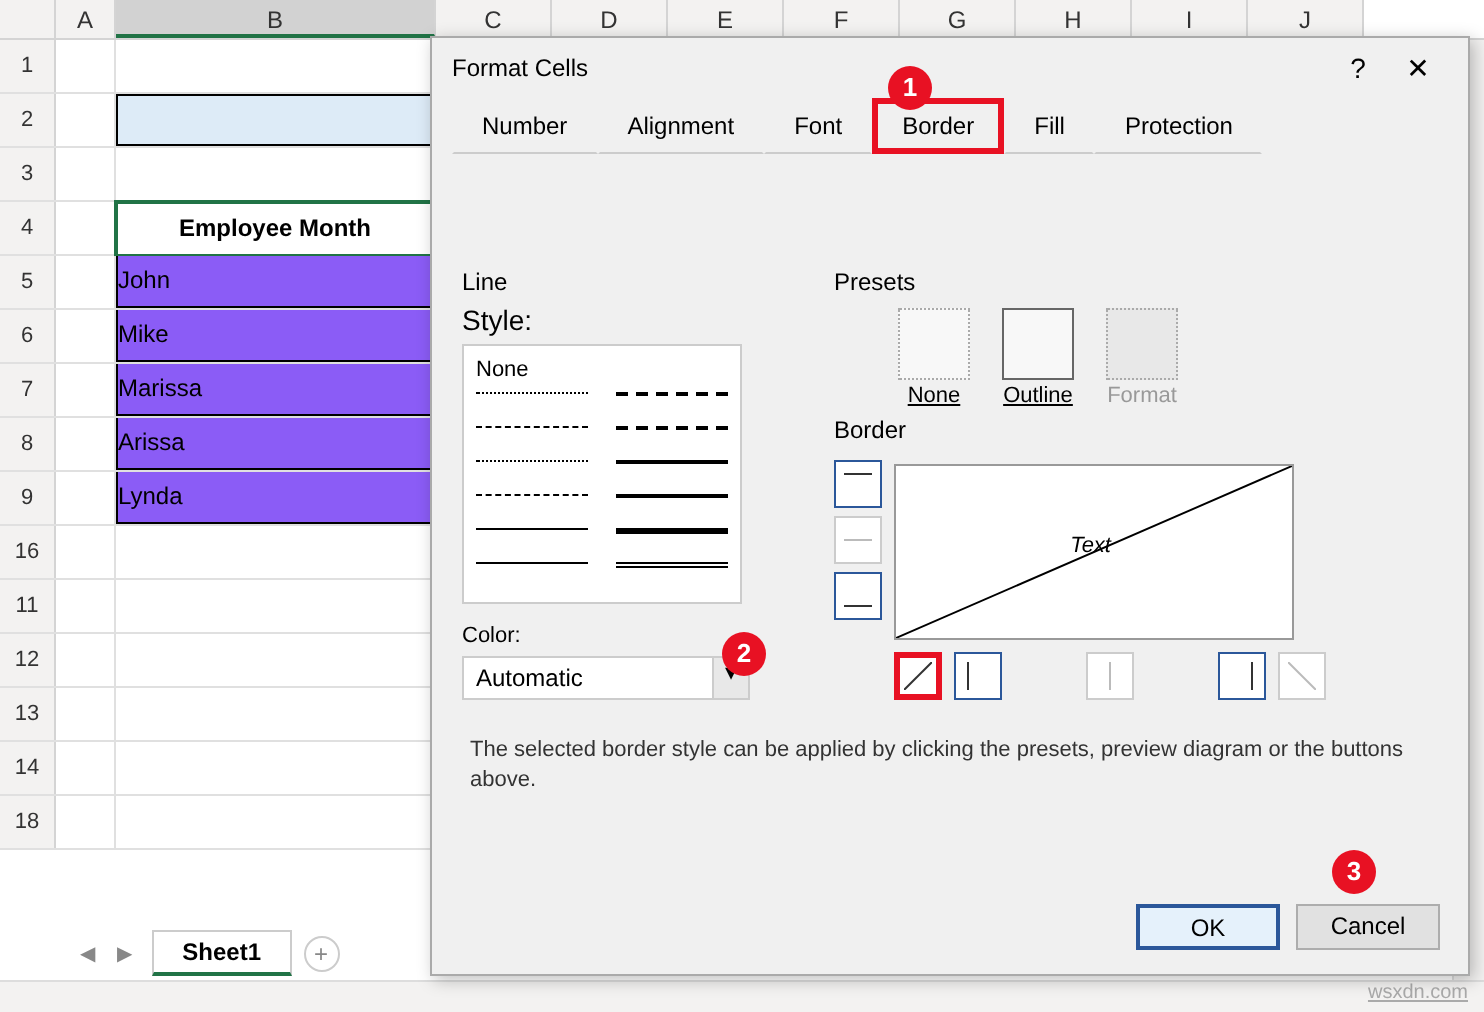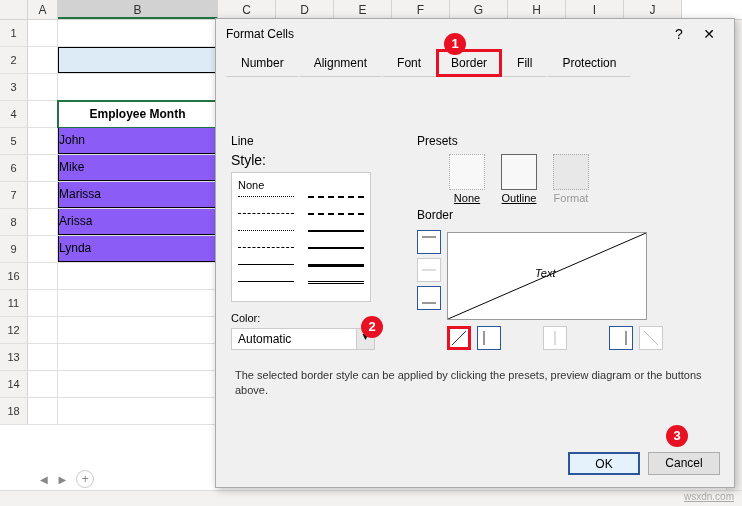"Sheet1" div.tab { html: none -> <div>Sheet1</div> }
